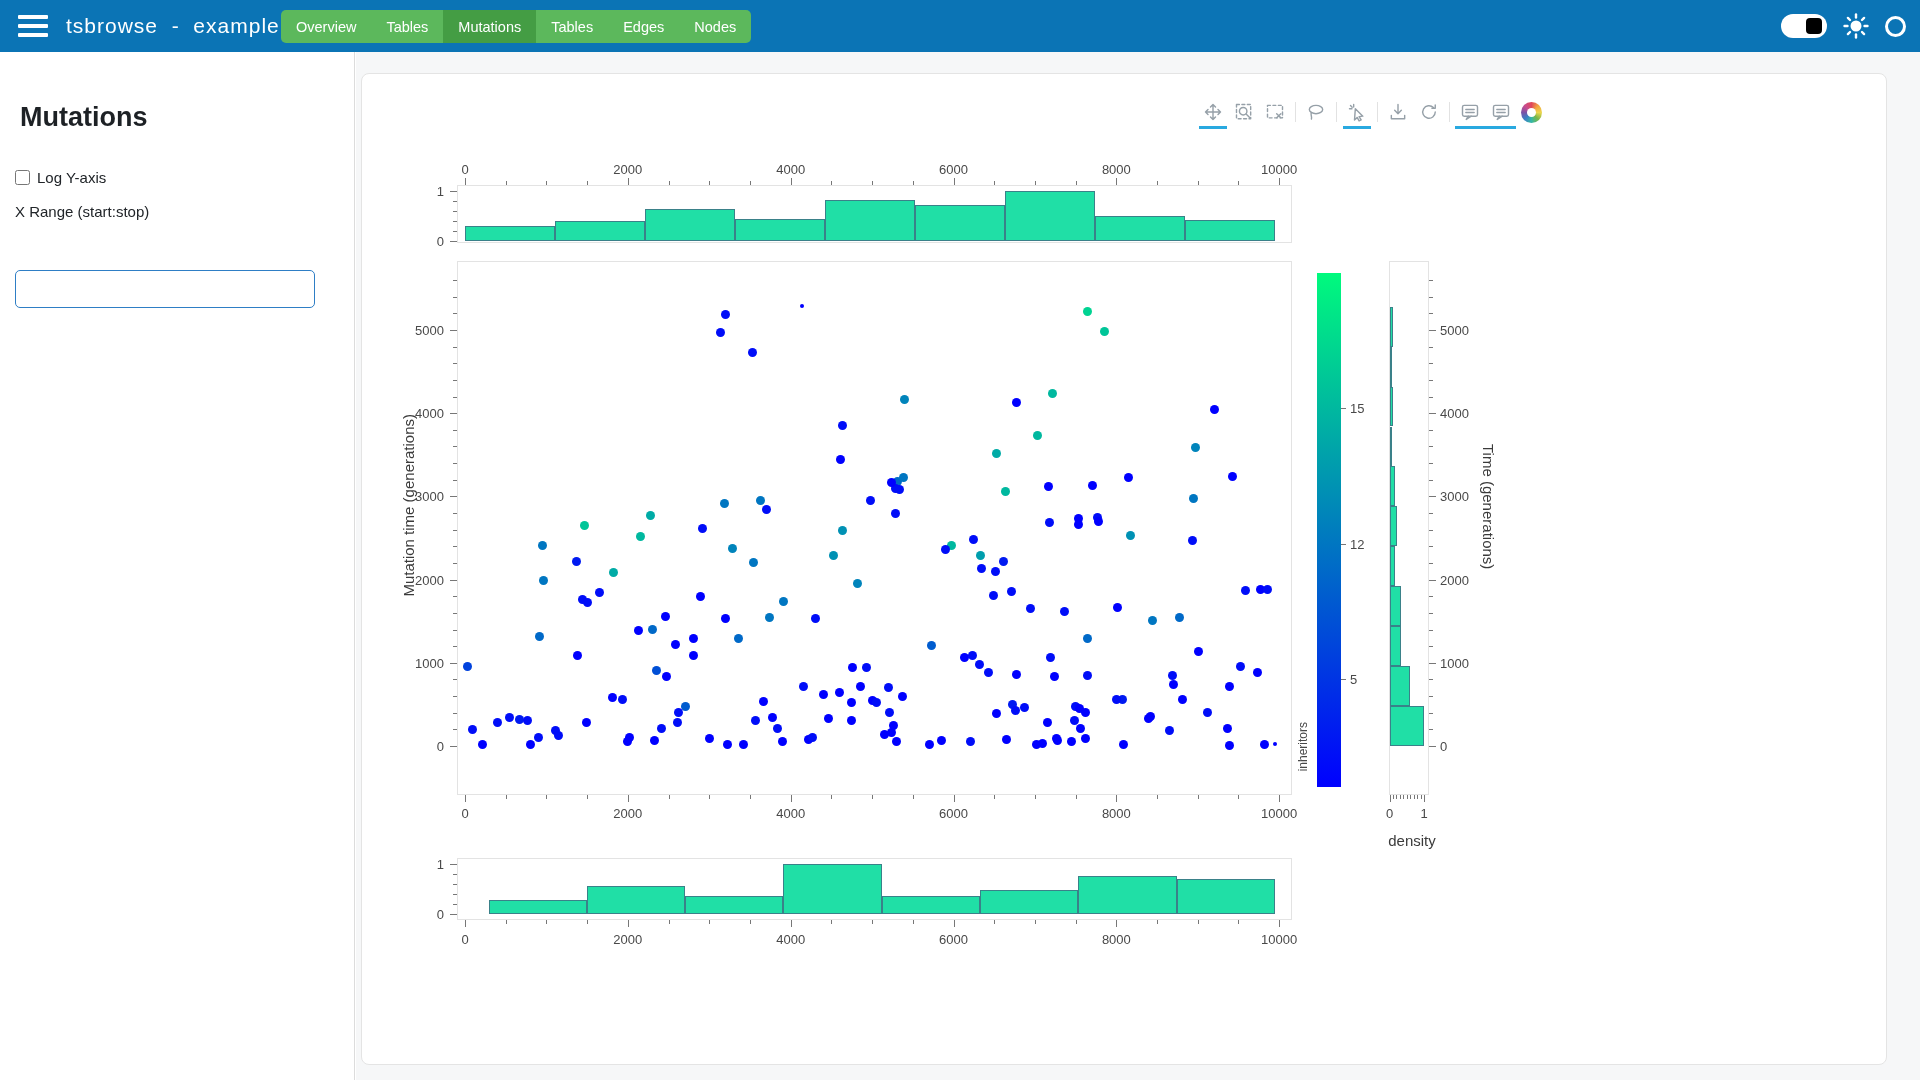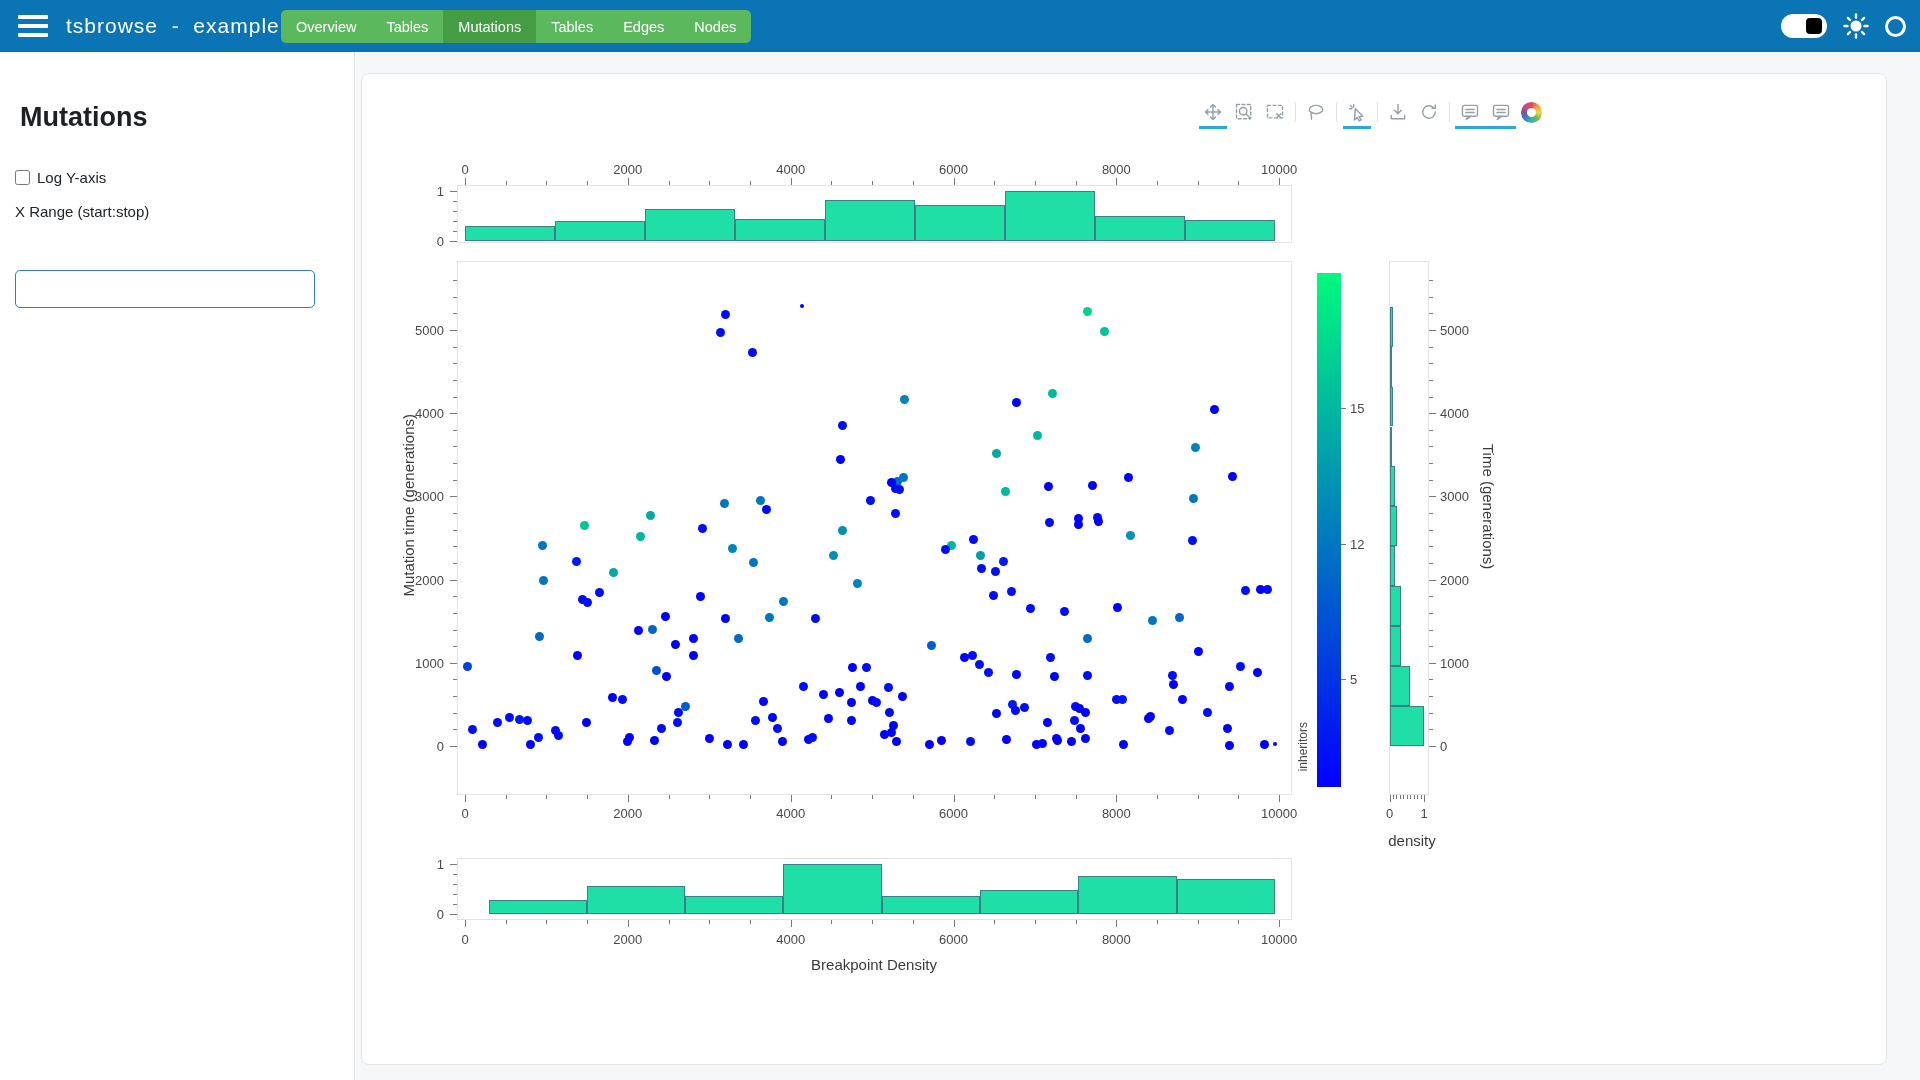"Breakpoint Density" div.axis-title { html: <div>Breakpoint Density</div> -> none }
